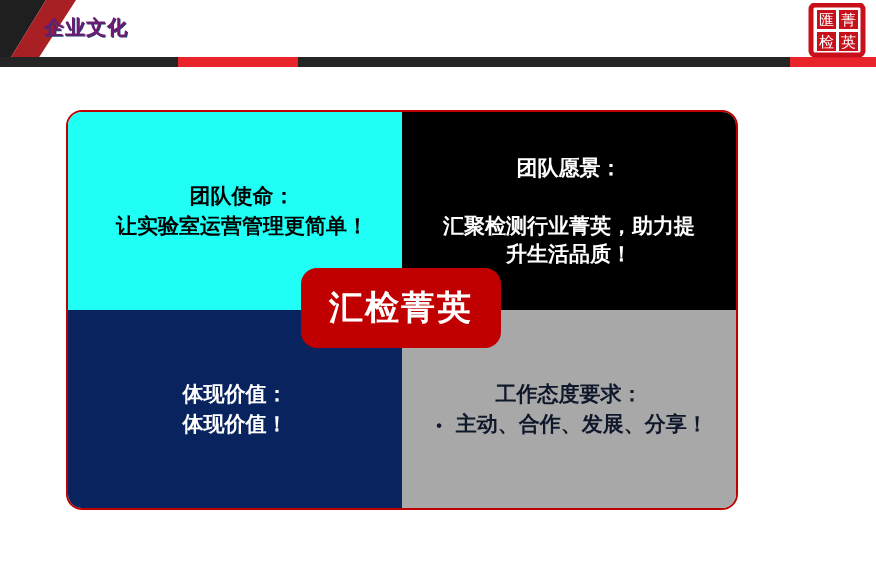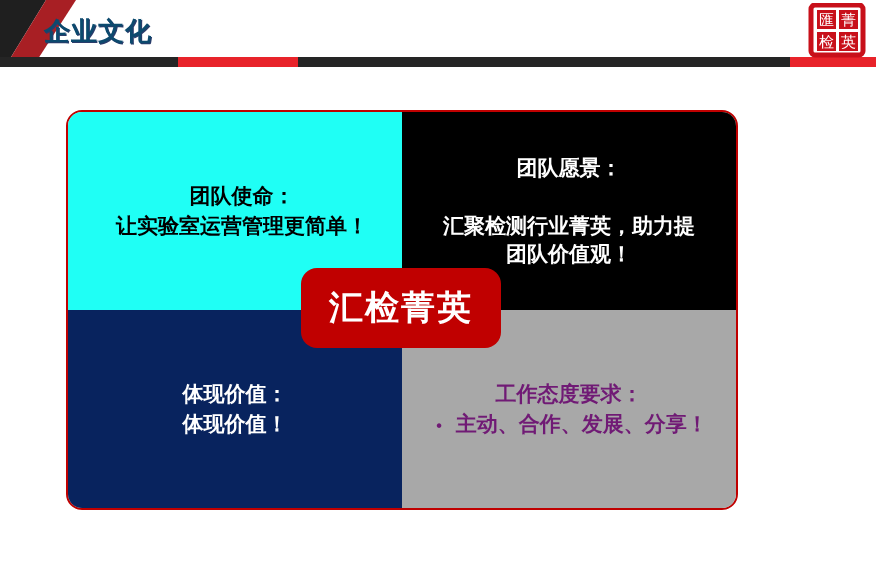"企业文化" .header-title { color: #0c4a6e -> #701a75; font-size: 26px -> 20px }
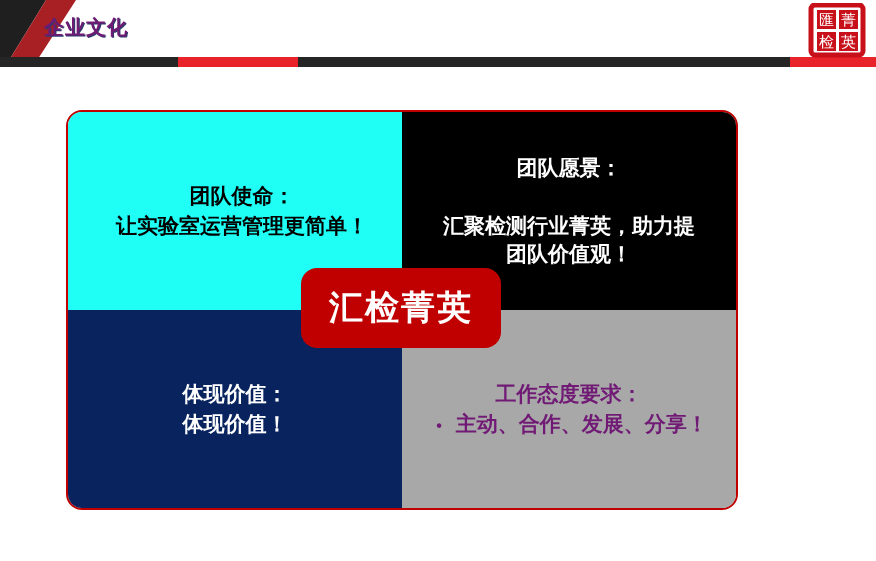"团队价值观！" span.quad-body-line { text: 团队价值观 -> 升生活品质 }
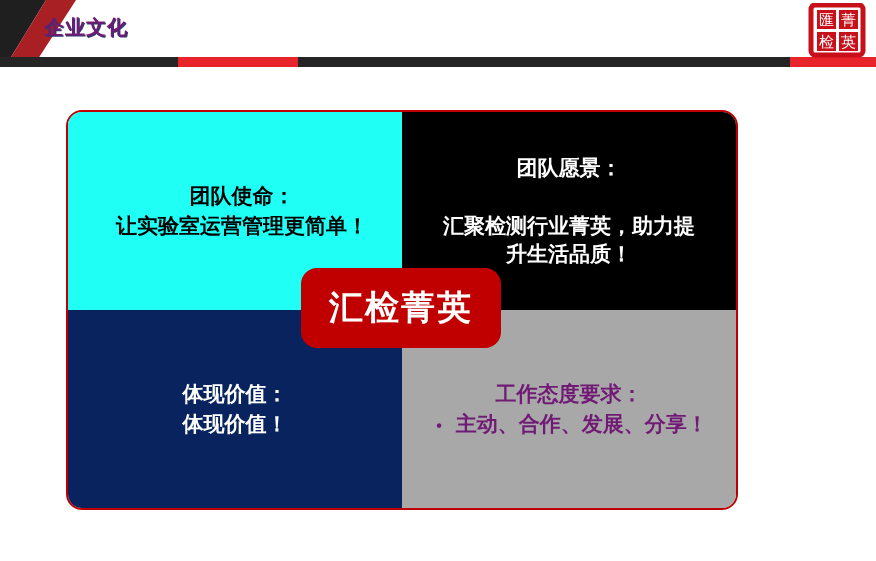"工作态度要求：" div.quad { color: #701a75 -> #0f172a }
